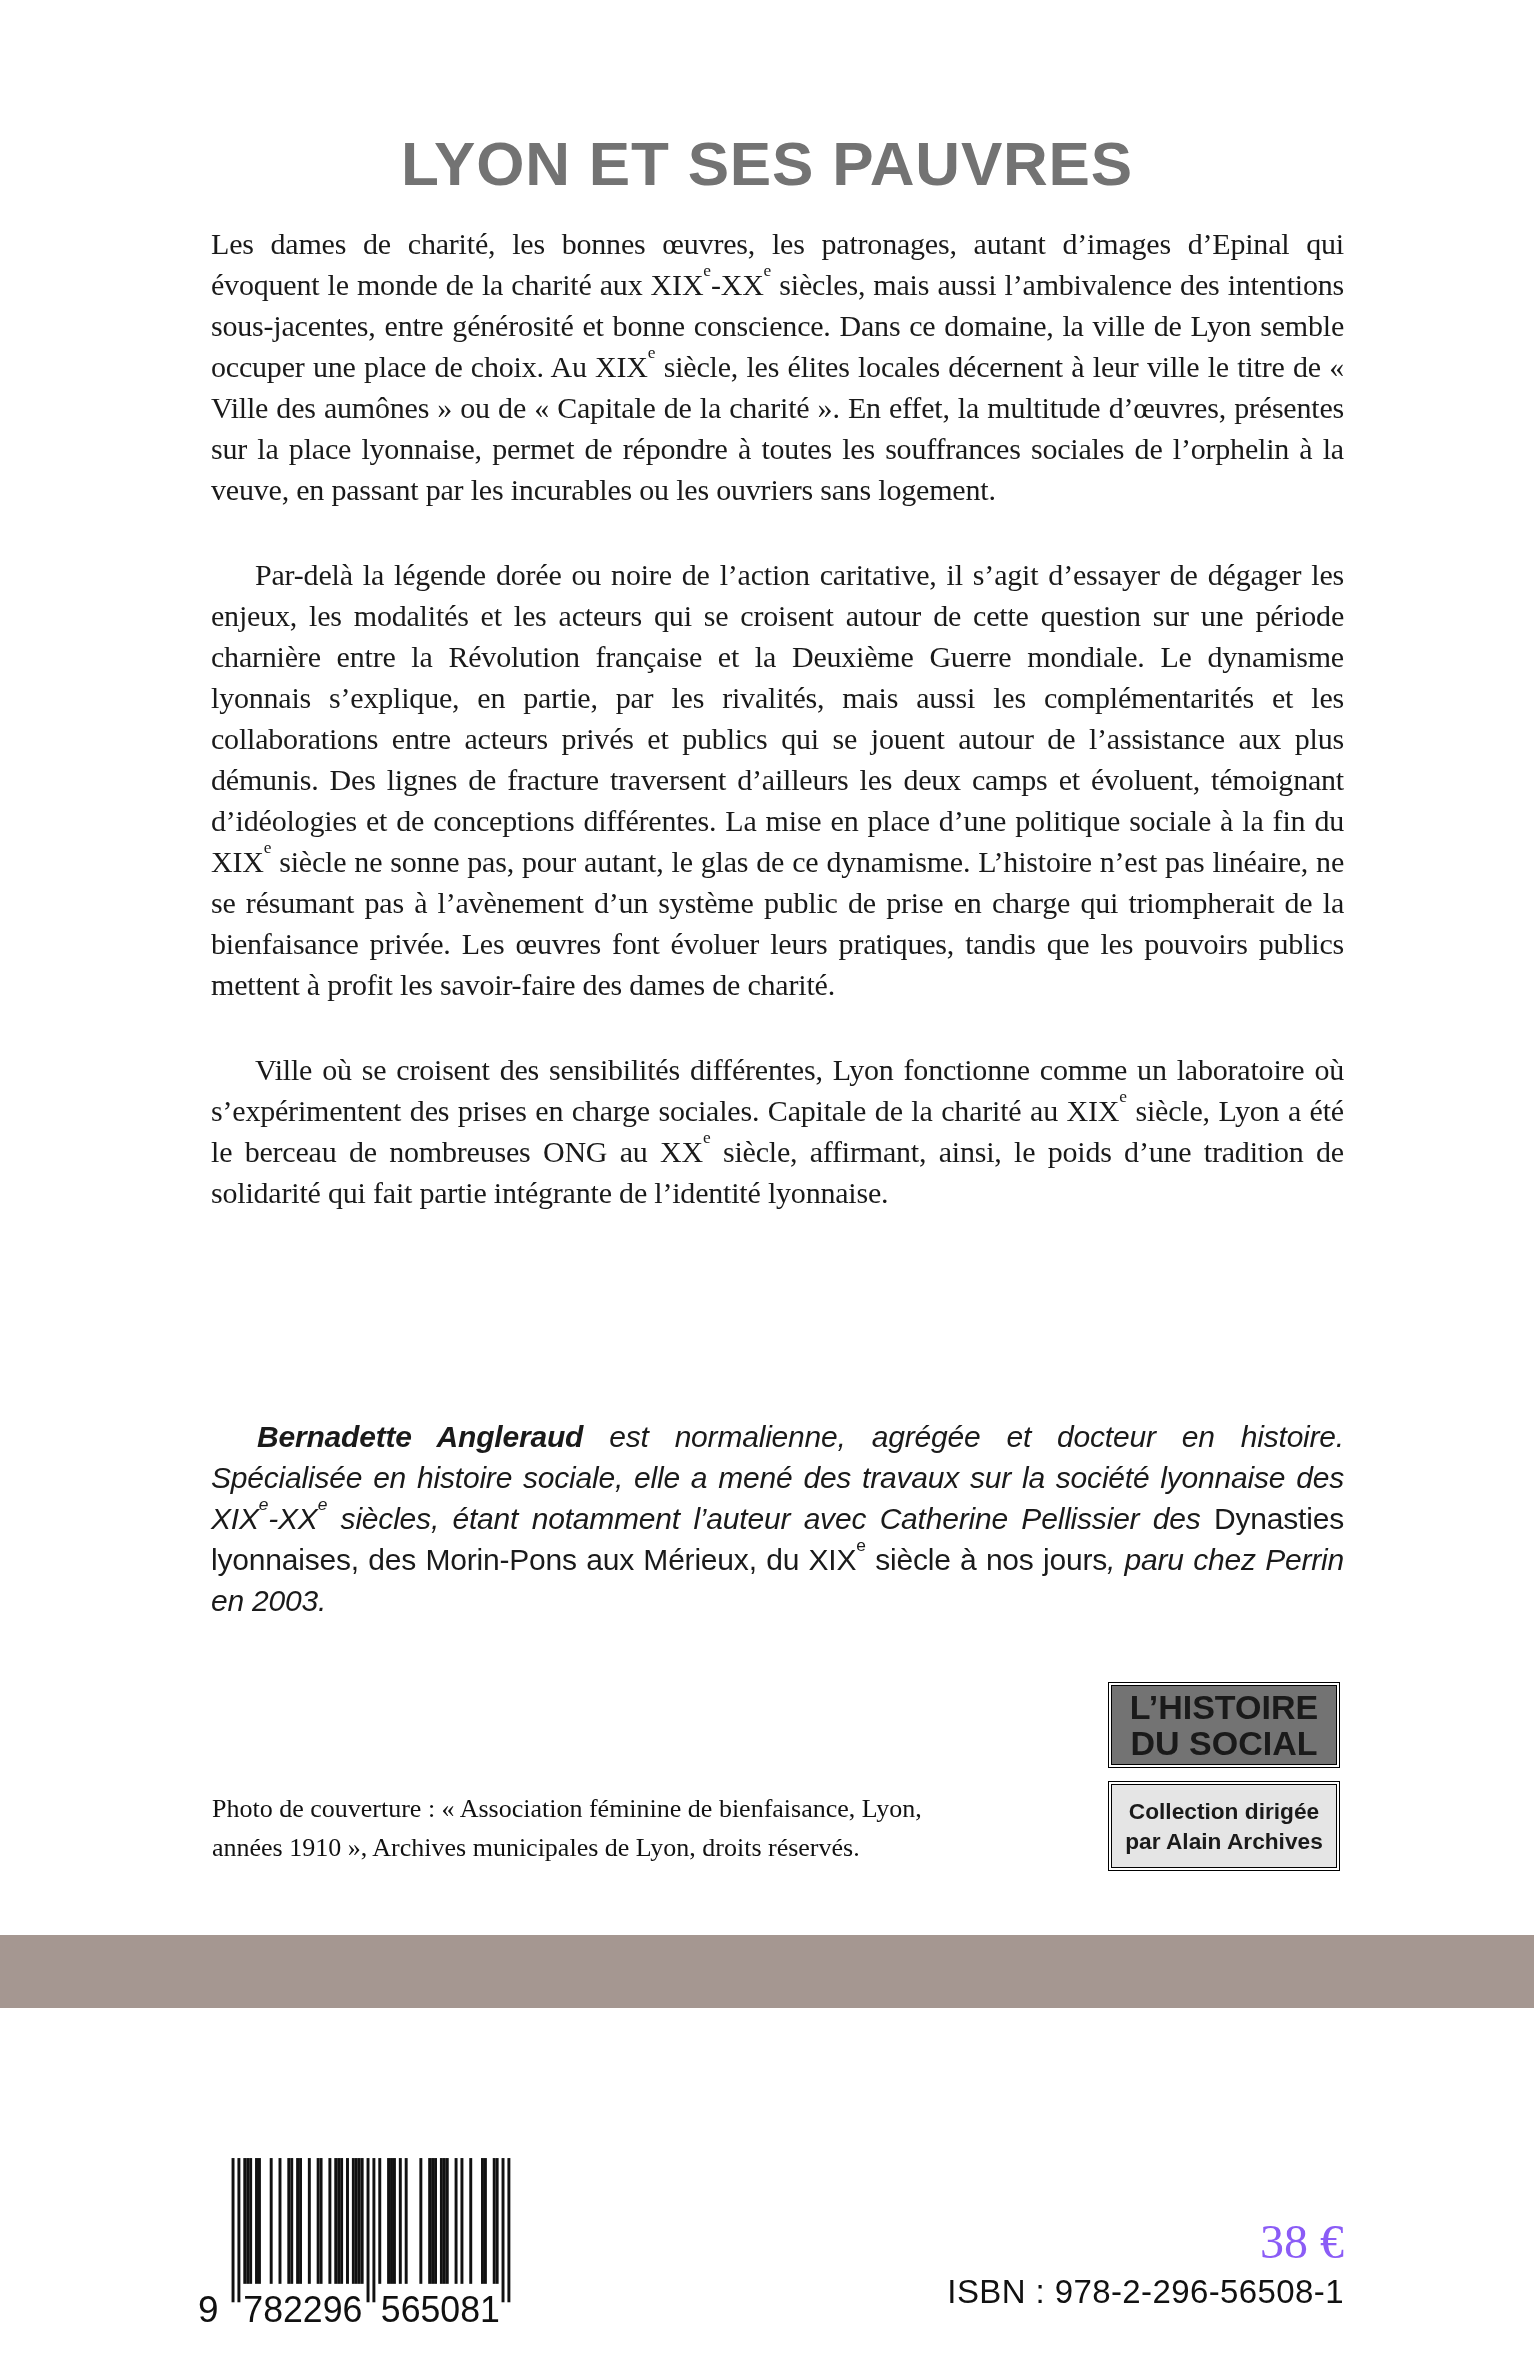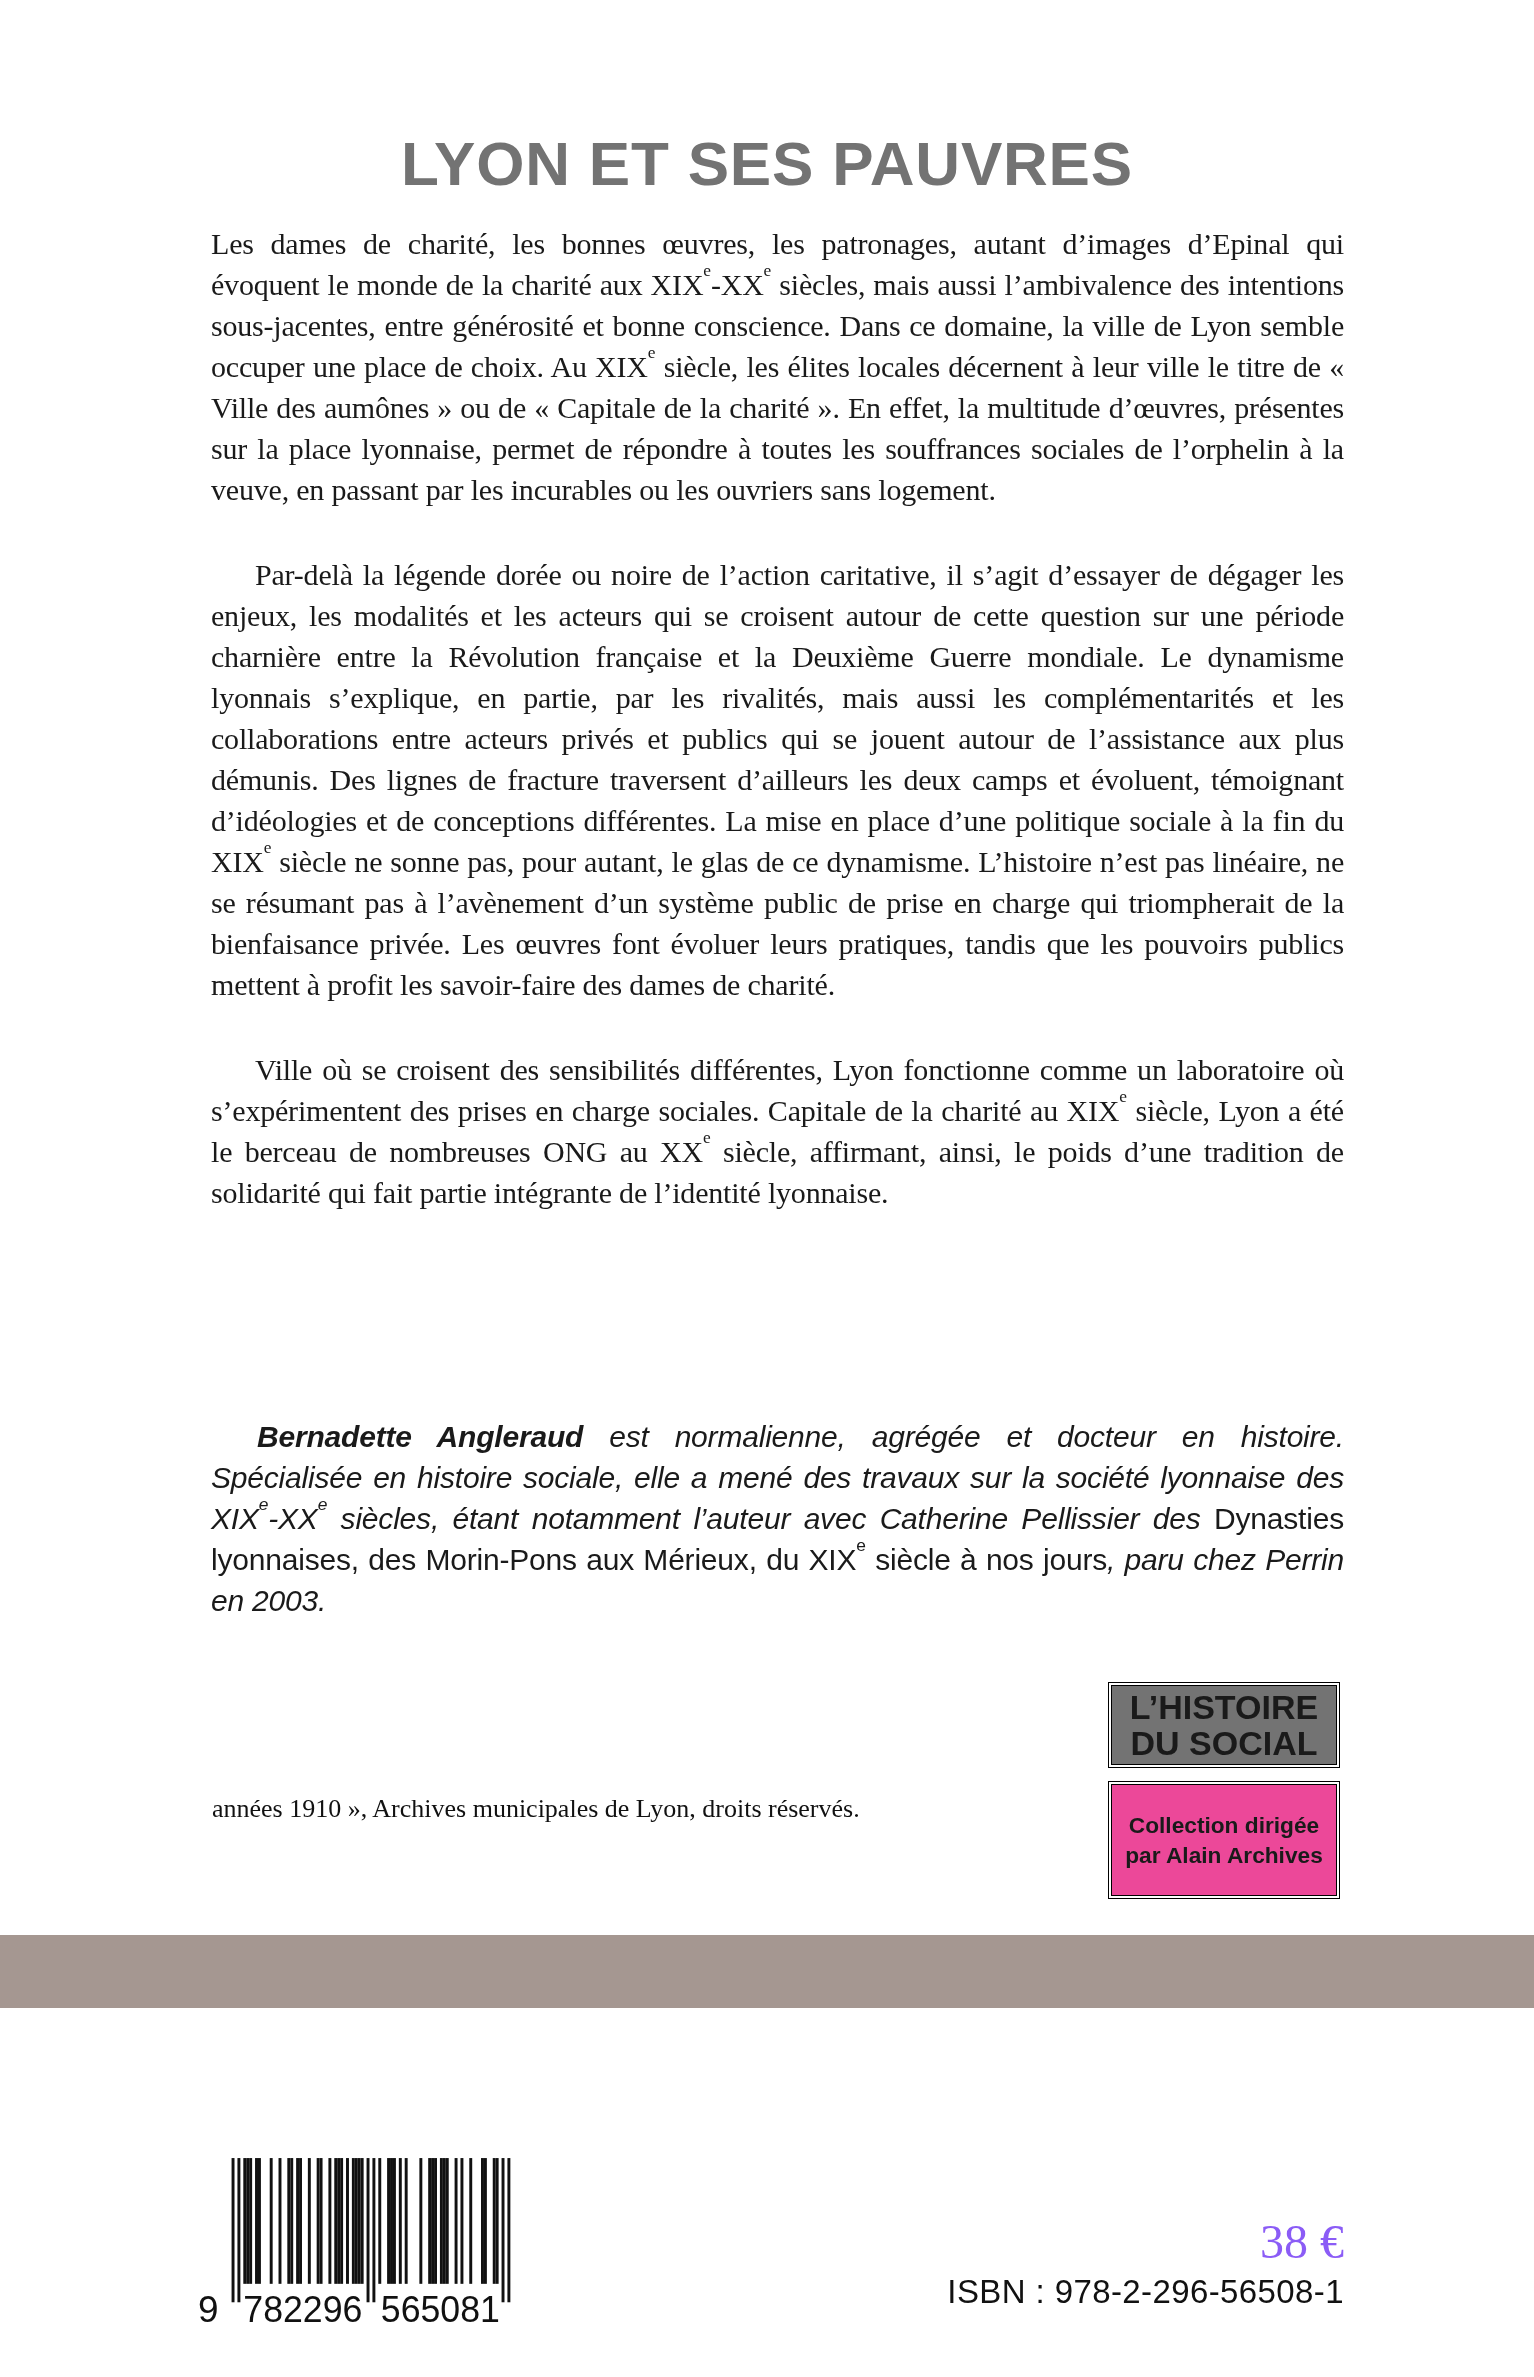"Photo de couverture : «" div { html: none -> <div>Photo de couverture : « Association féminine de bienfaisance, Lyon,</div> }
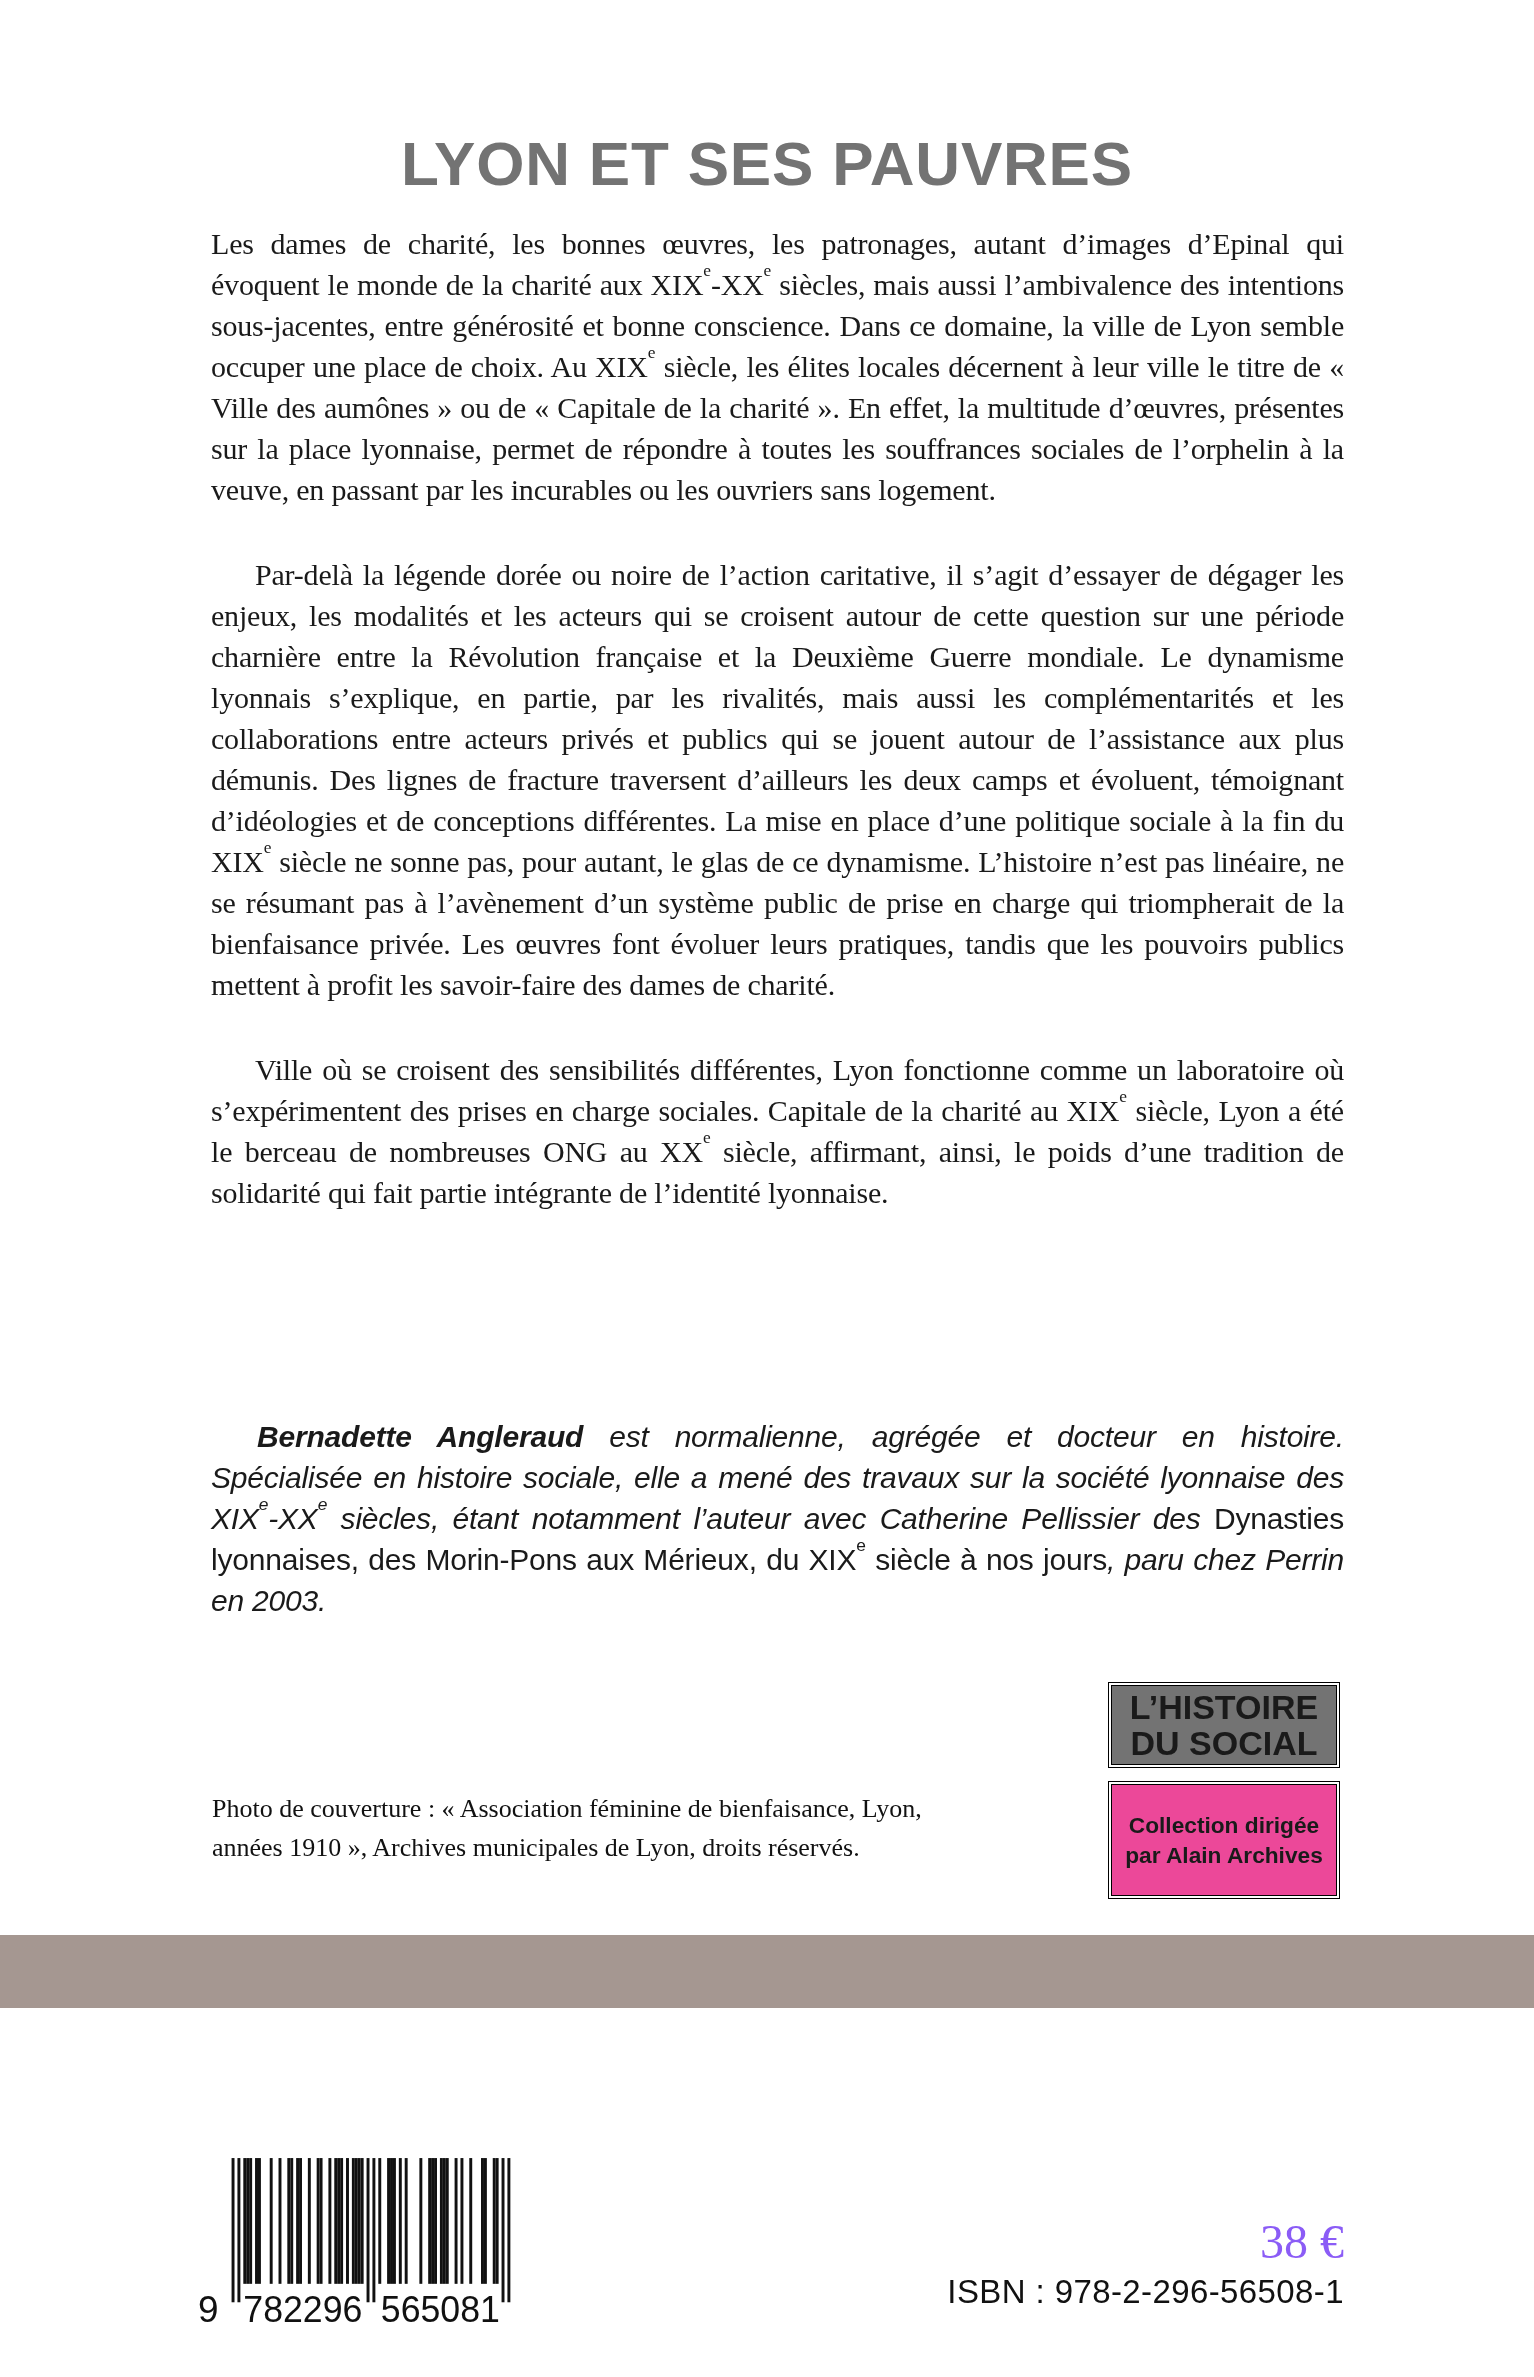"Collection dirigée" .collection-box { background: #ec4899 -> #e5e5e5; padding: 25px 0 -> 11px 0 }
